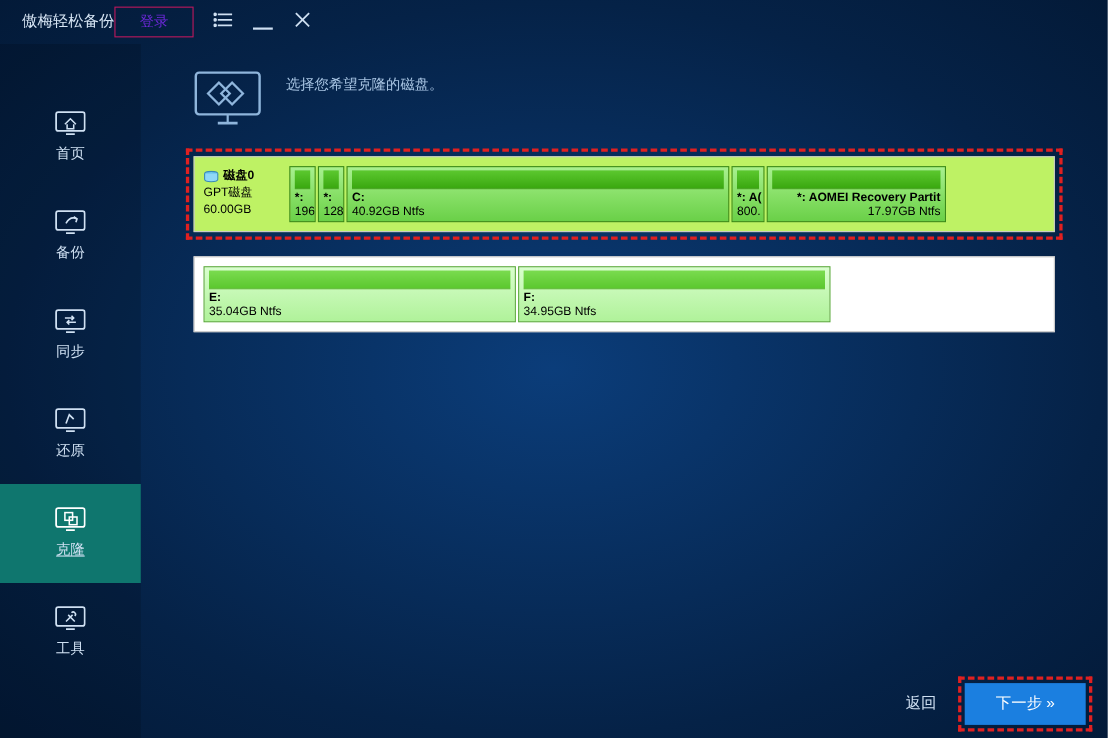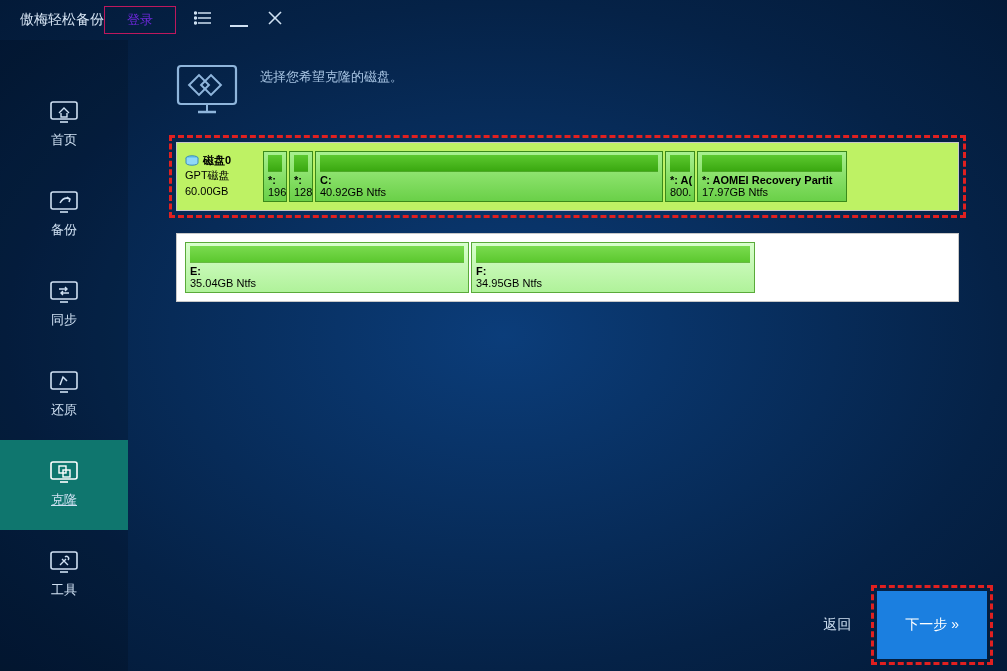"*: AOMEI Recovery Partit" div.partition { text-align: none -> right; width: 150px -> 163px }
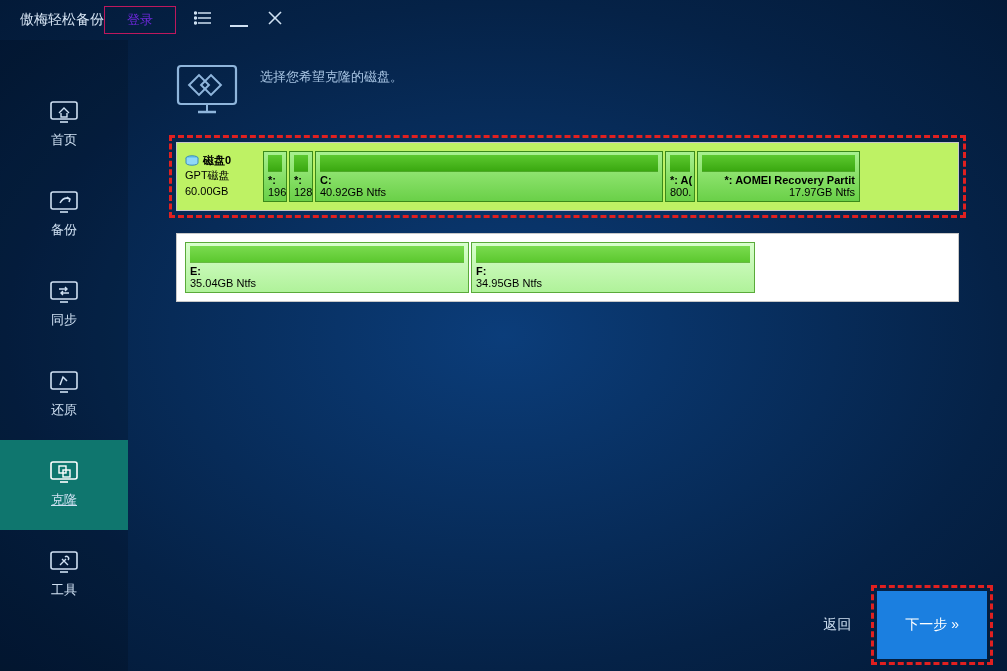"下一步 »" .next-btn { padding: 25px 28px -> 10px 28px }
